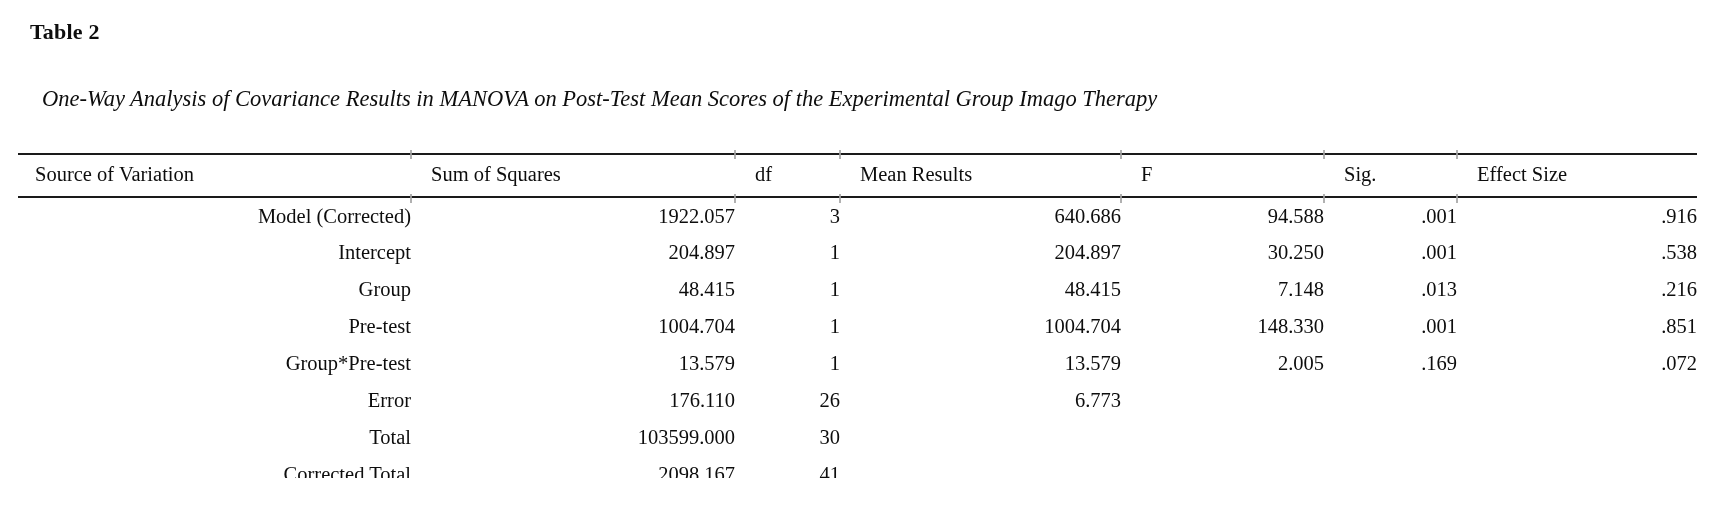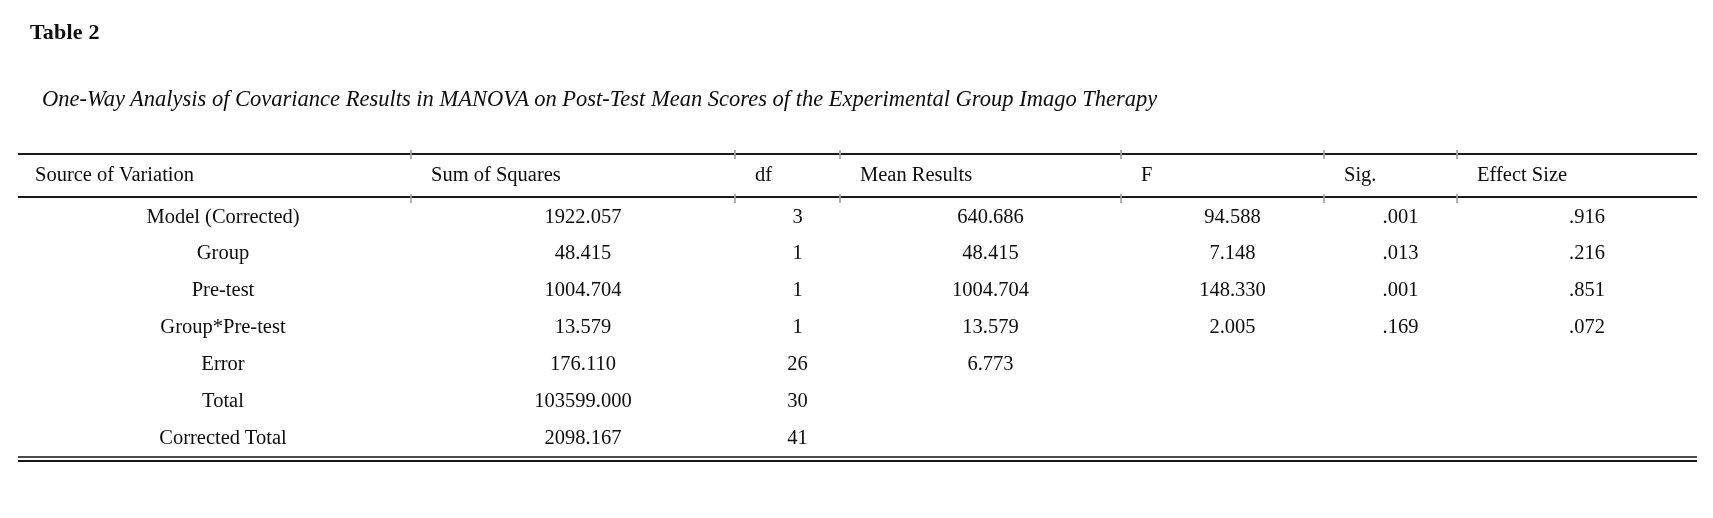"Model (Corrected)" table.anova td { text-align: center -> right }
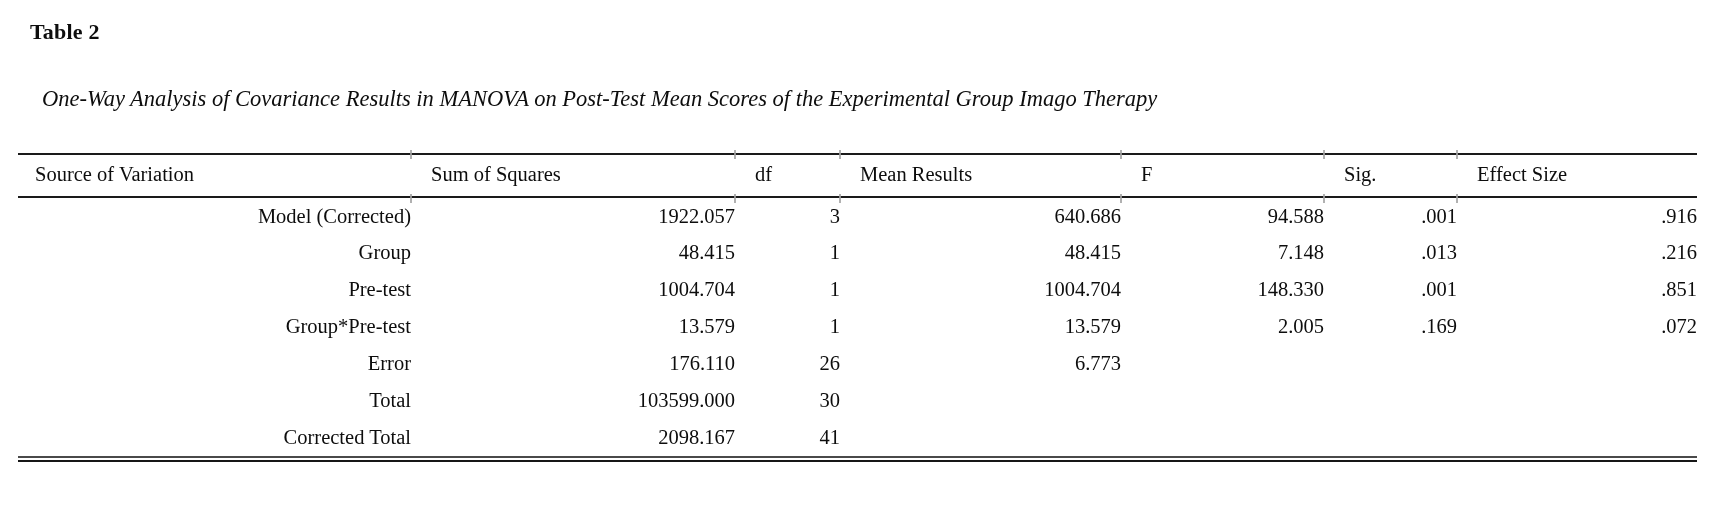"Intercept" tr { html: none -> <tr> <td>Intercept</td> <td>204.897</td> <td>1</td> <td>204.897</td> <td>30.250</td> <td>.001</td> <td>.538</td> </tr> }
